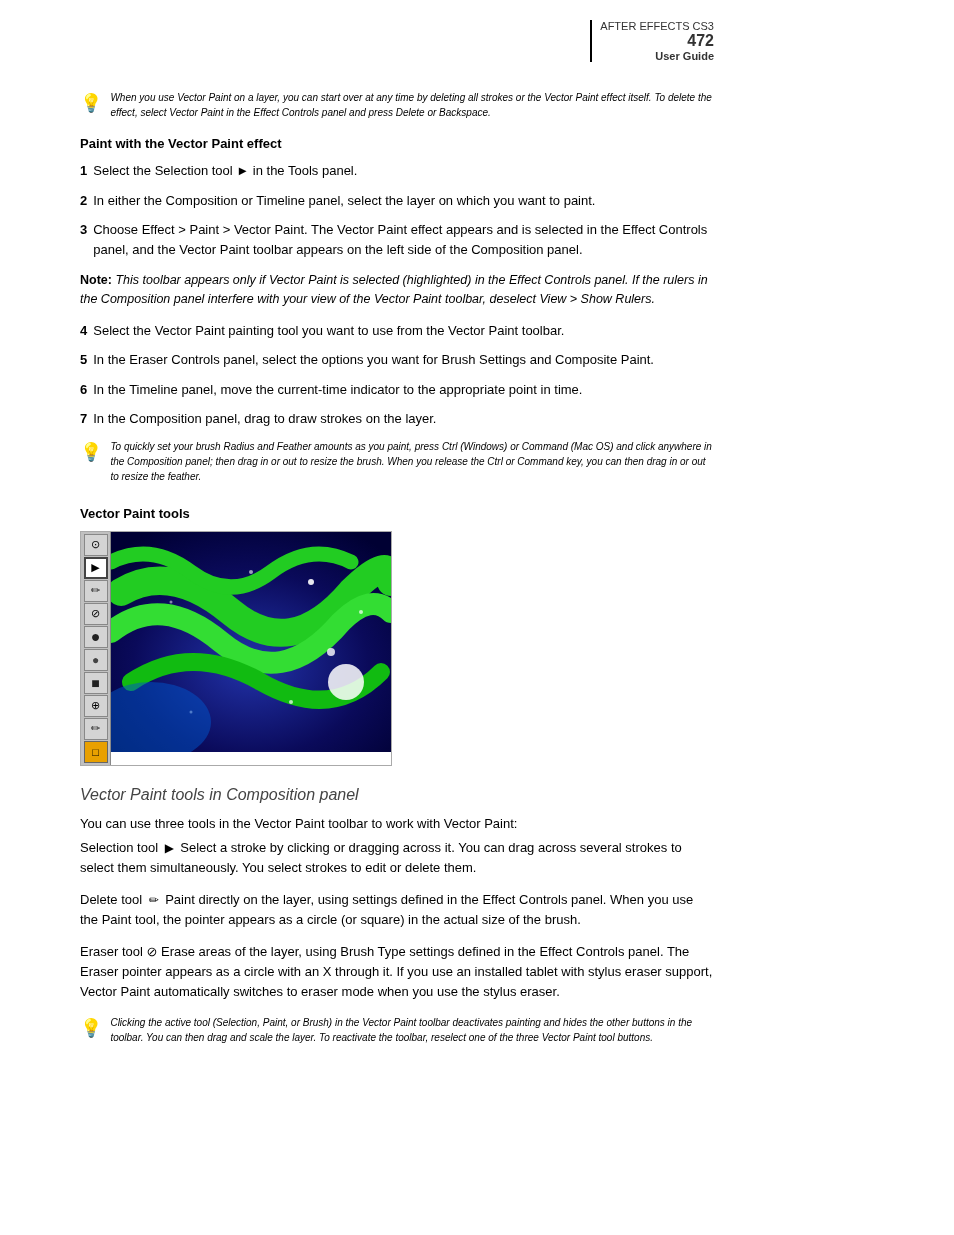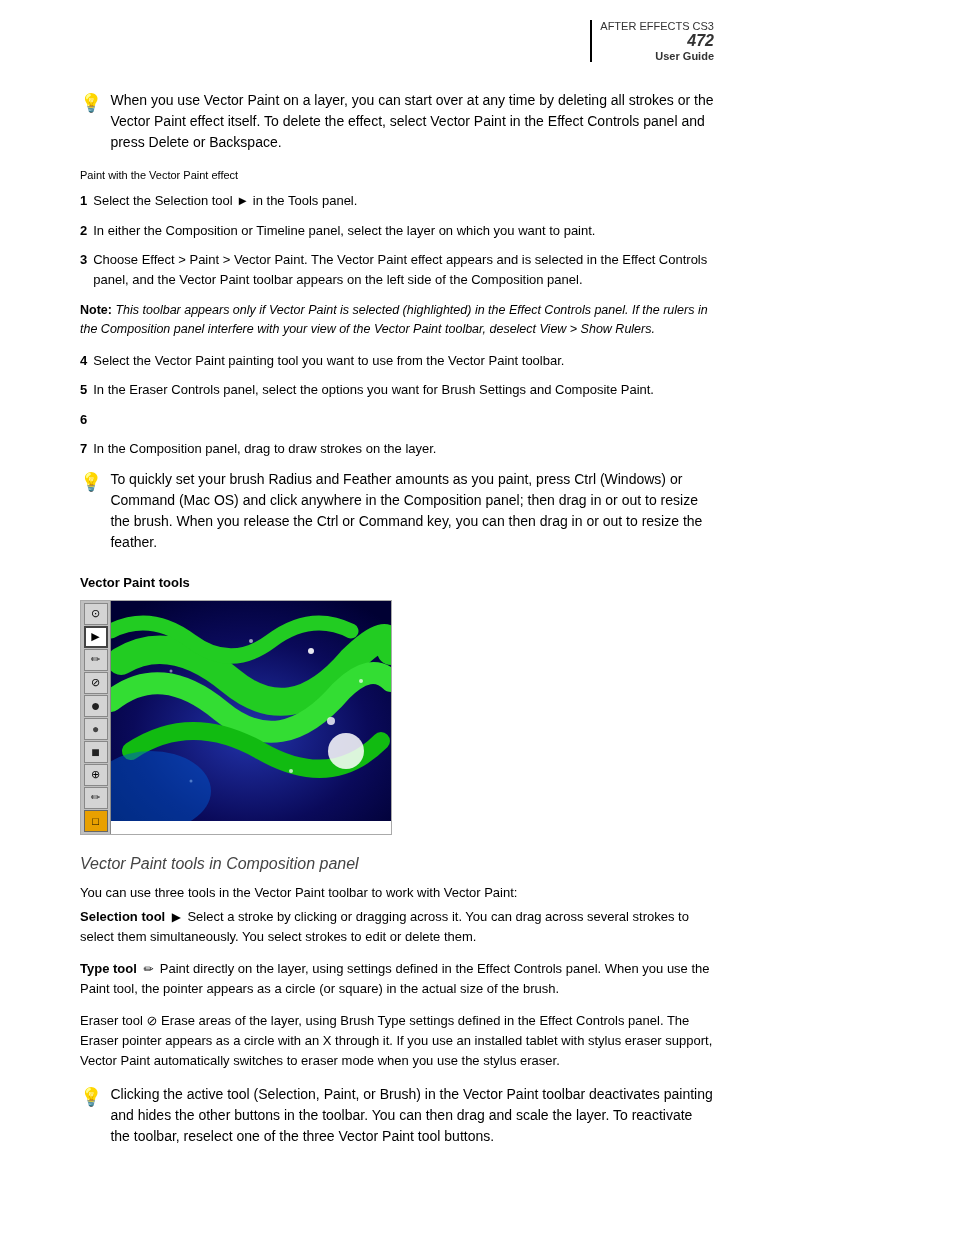"472" div { font-style: italic -> none }
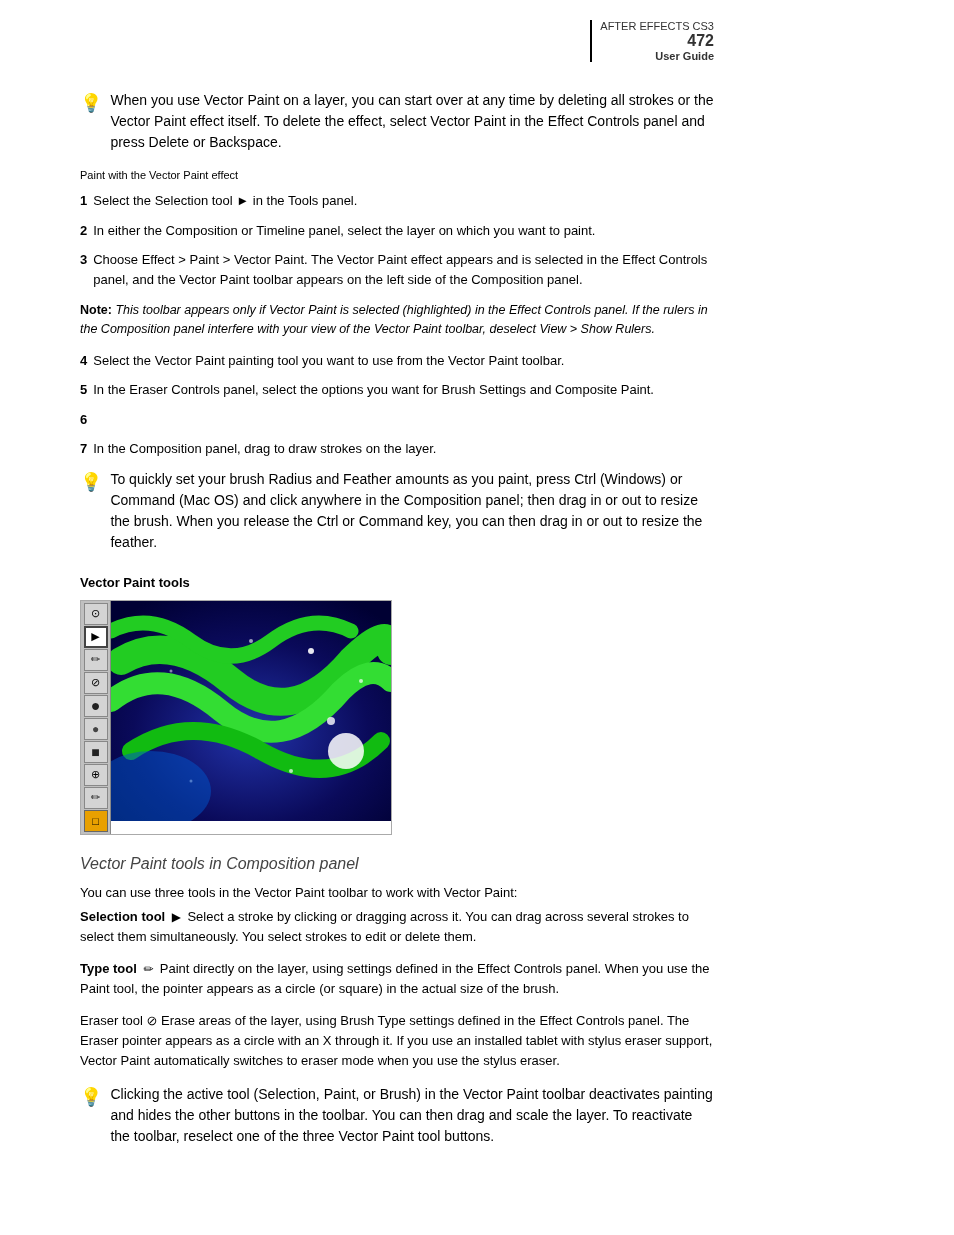"When you use Vector Paint" .tip-text { font-size: 14px -> 10px; font-style: none -> italic }
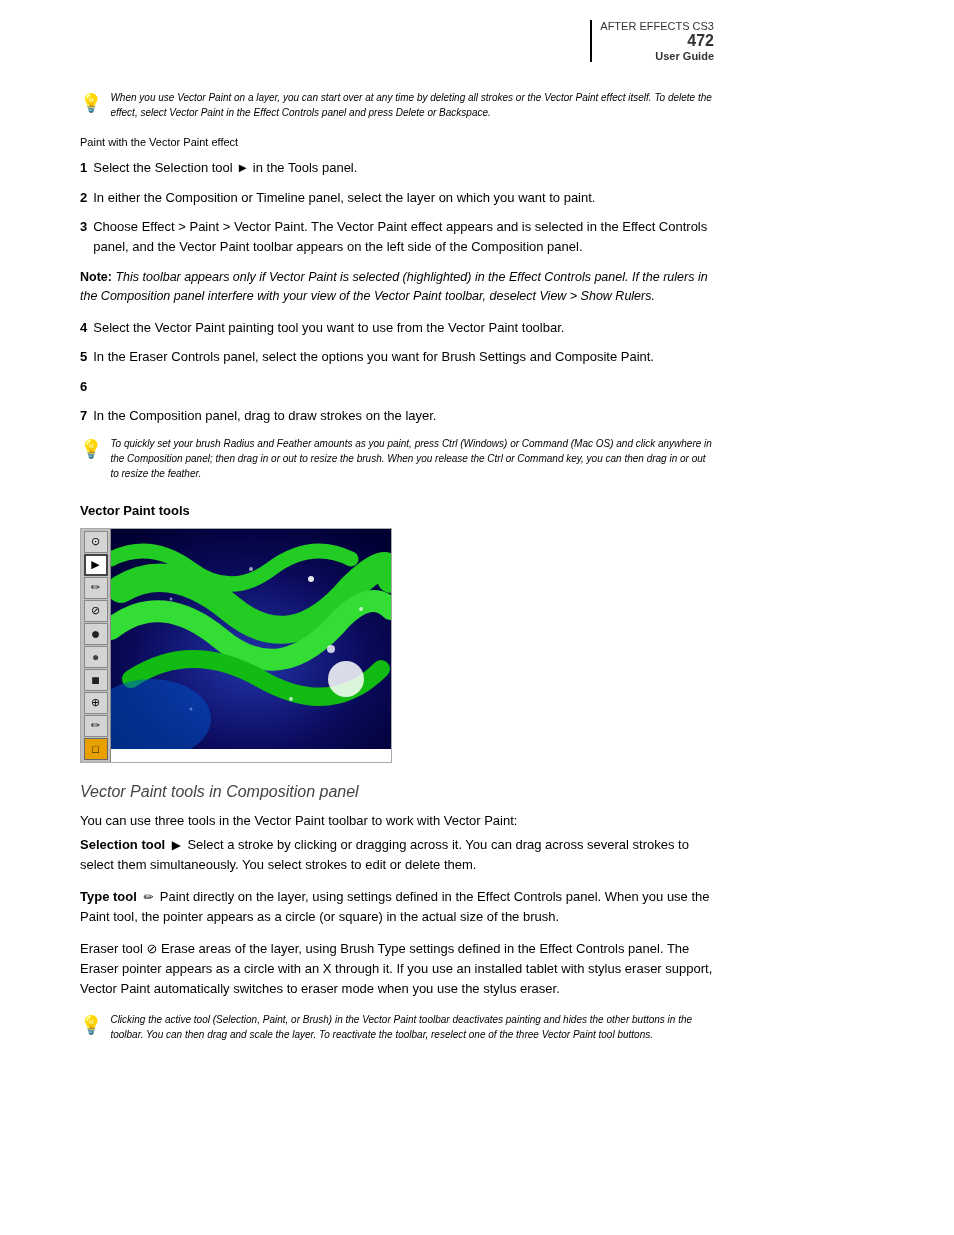"Paint with the Vector Paint" .section-title { font-size: 11px -> 13px; font-weight: normal -> bold }
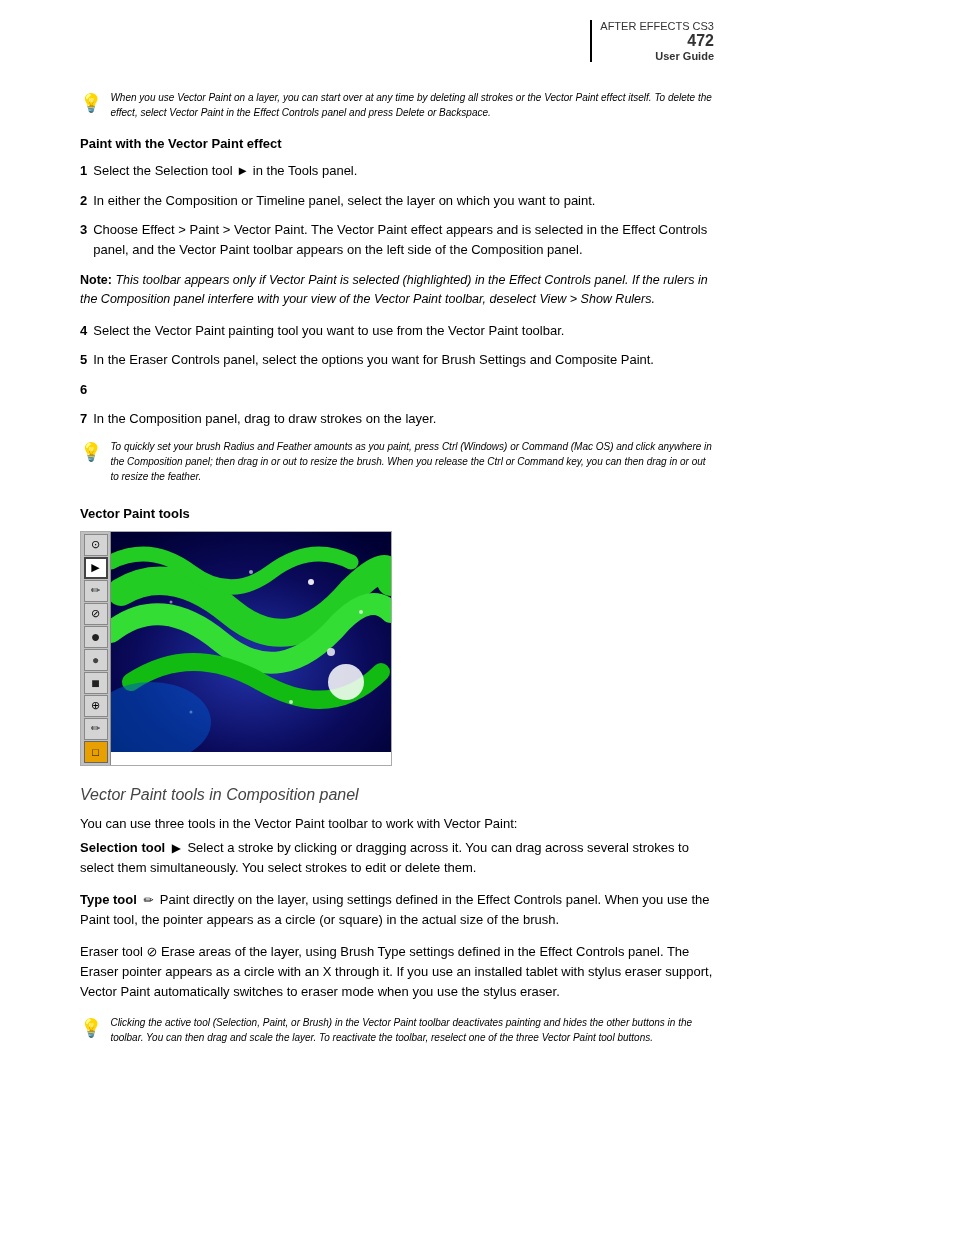"In the Timeline panel, move" span.step-text { html: none -> <span>In the Timeline panel, move the current-time indicator to the appropriate point in time.</span> }
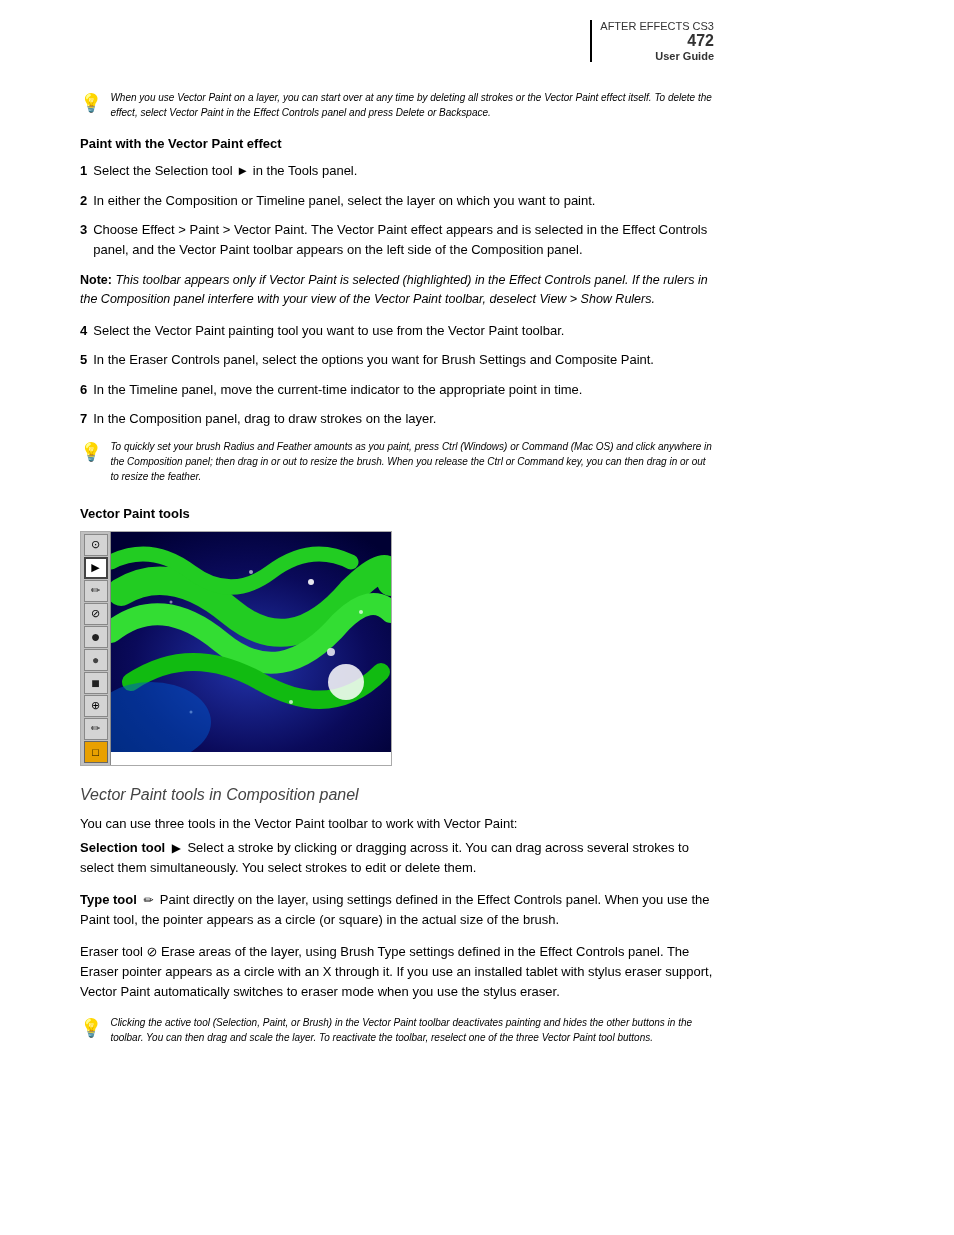"Selection tool" .tool-desc .tool-name { font-weight: bold -> normal }
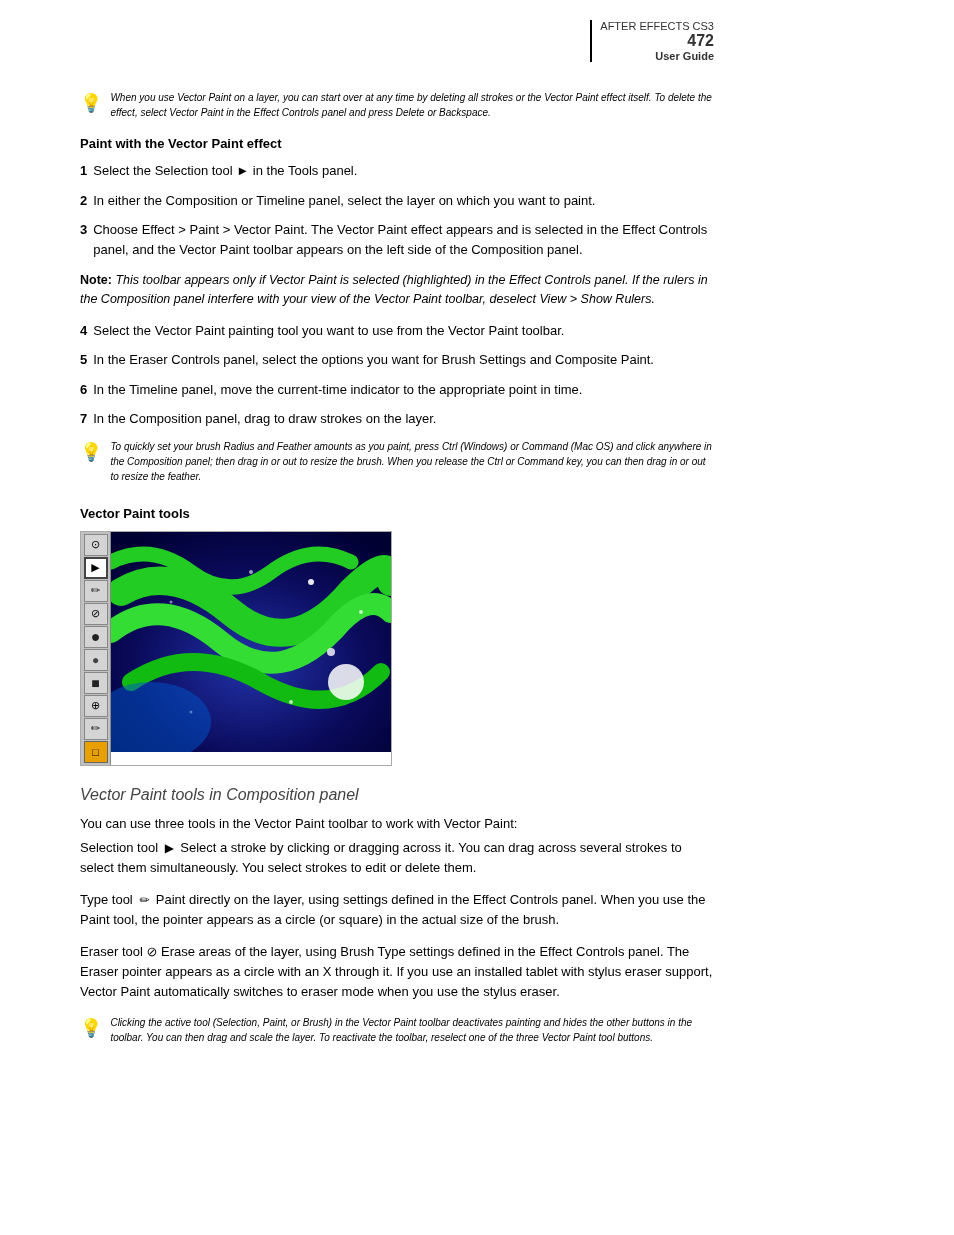"Type tool" span.tool-name { text: Type -> Delete }
